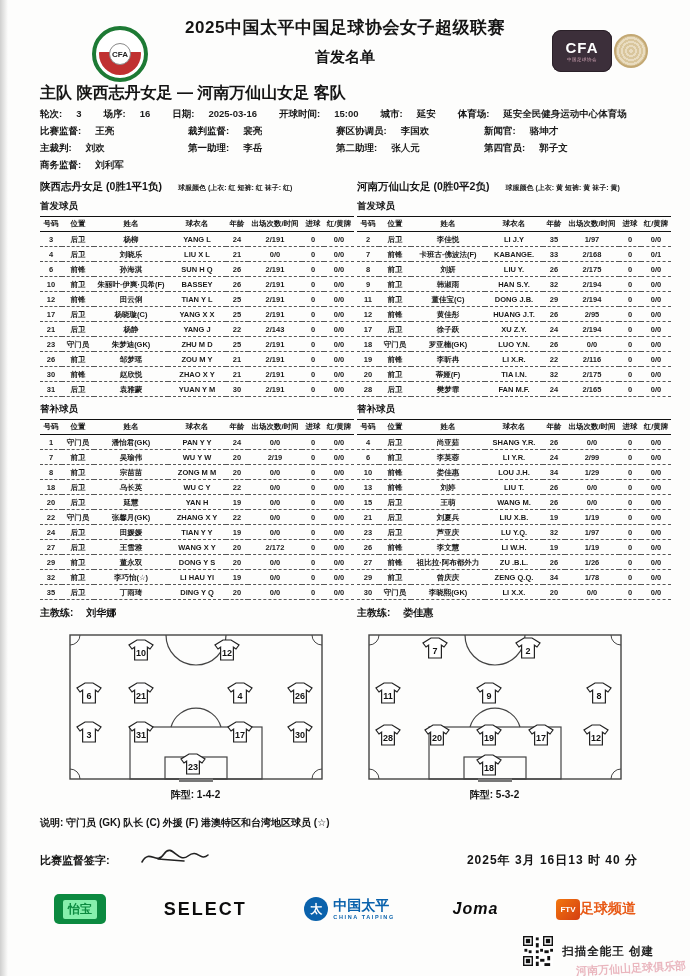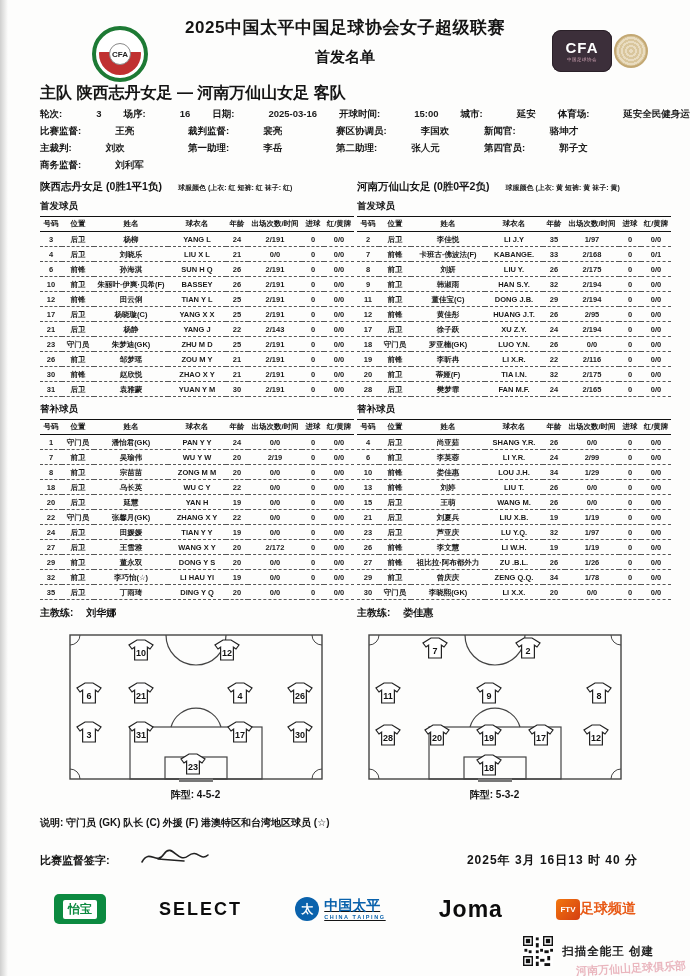"轮次:" .meta-pair { gap: 20px -> none }
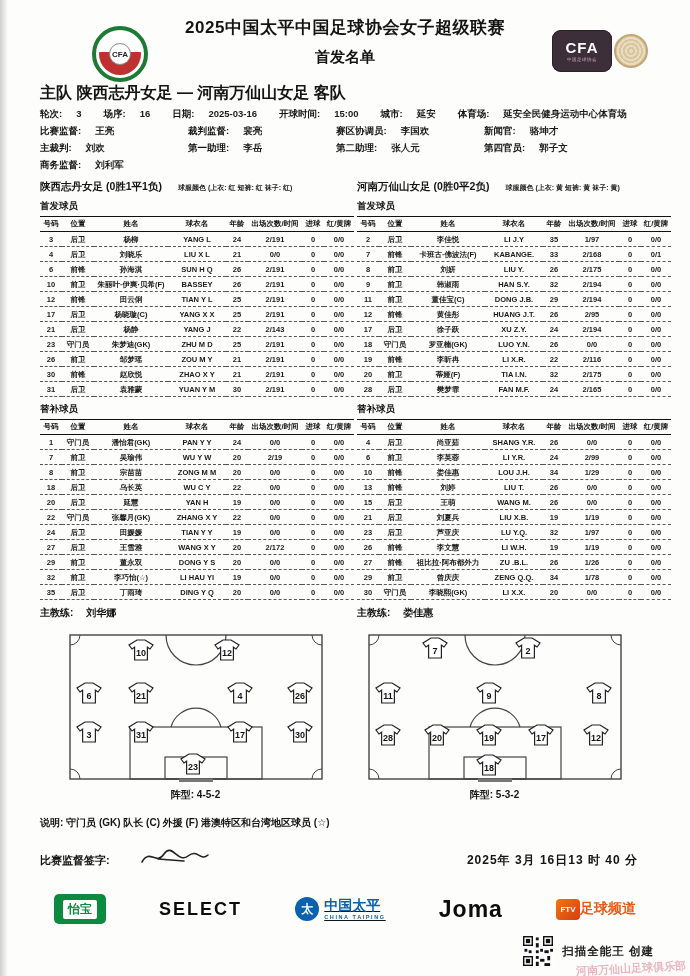"阵型: 4-5-2" div.formation-label { text: 4-5-2 -> 1-4-2 }
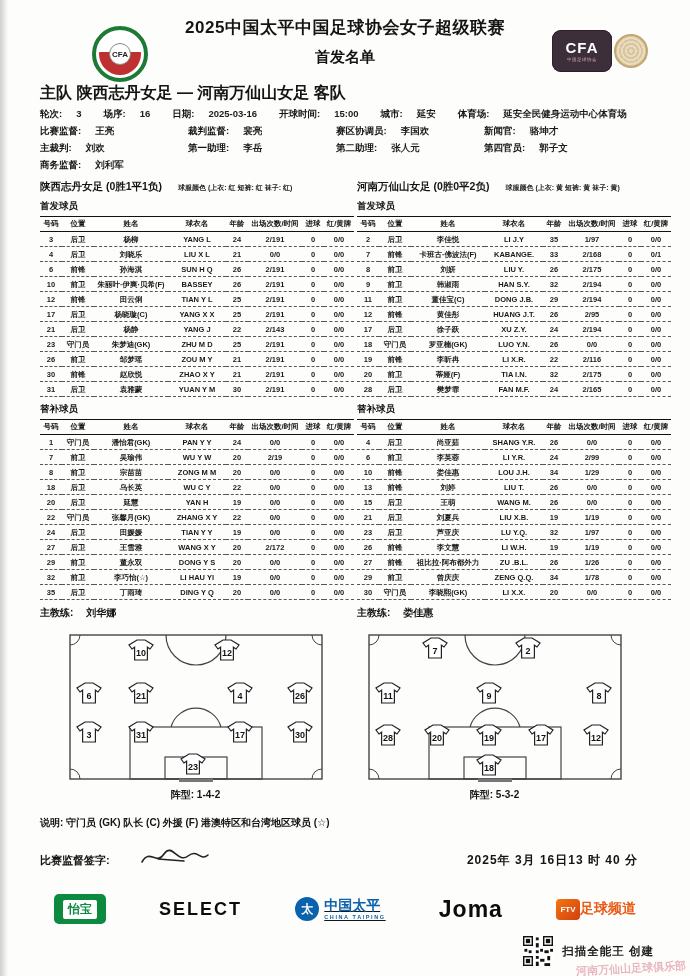"怡宝" .logo-cestbon span { background: #ffffff -> #86efac }
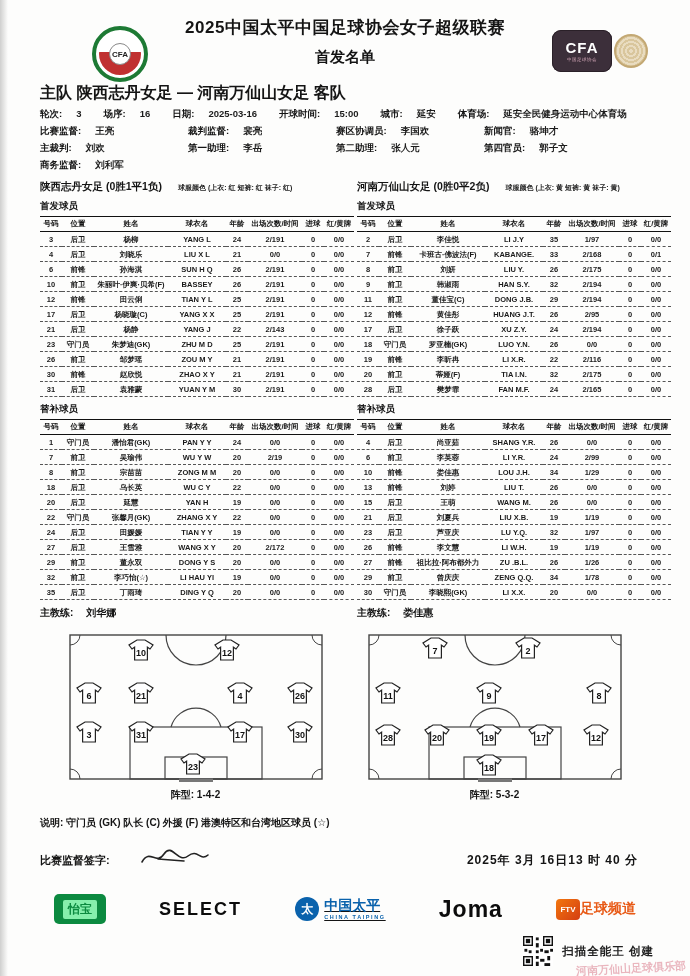"中国太平" .tp-text { text-decoration: underline -> none }
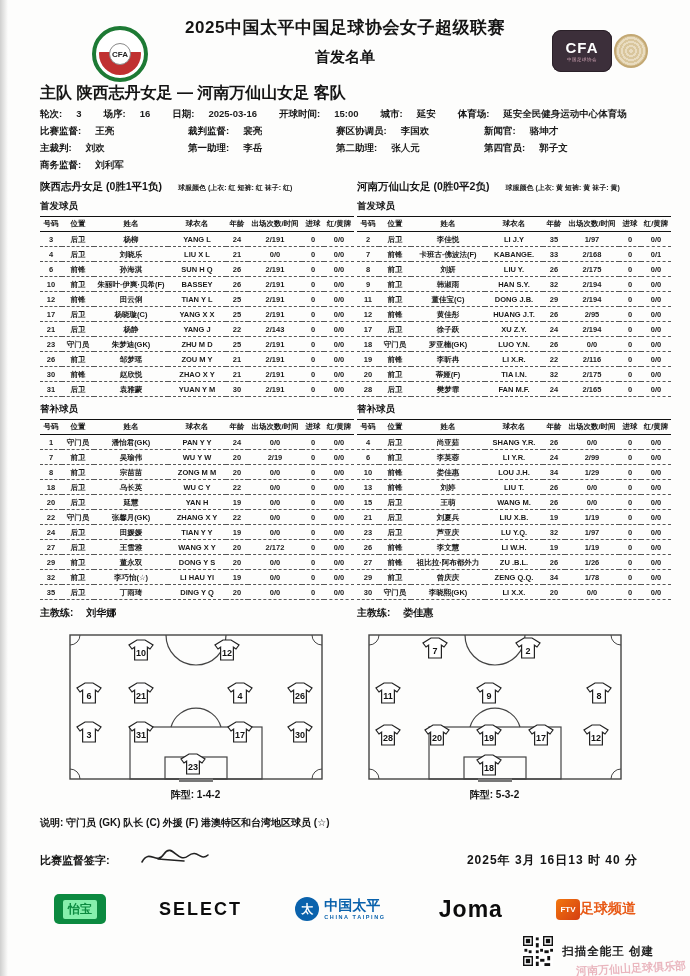"Joma" .logo-joma { font-size: 23px -> 16px; font-style: none -> italic }
